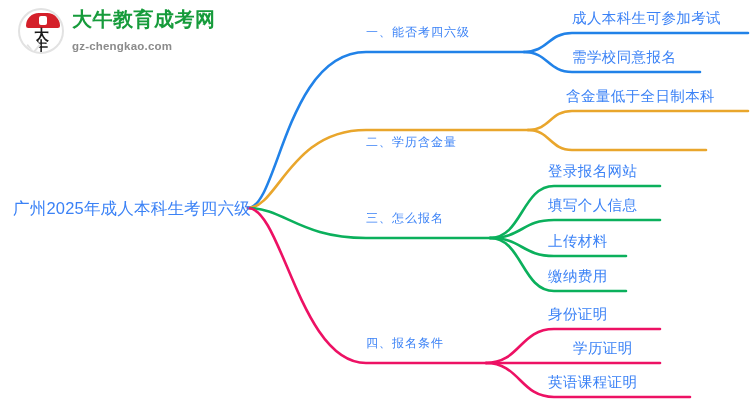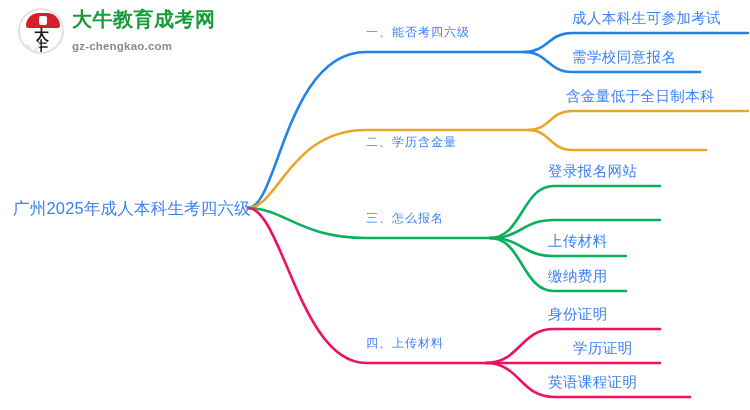"填写个人信息" div.node { html: none -> <div>填写个人信息</div> }
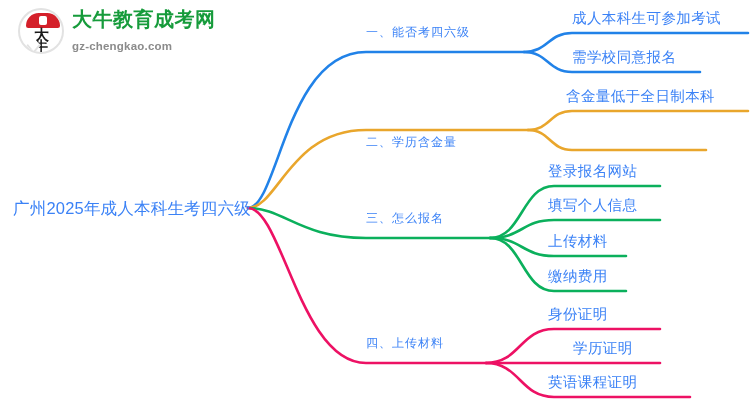"四、上传材料" div.node { text: 上传材料 -> 报名条件 }
